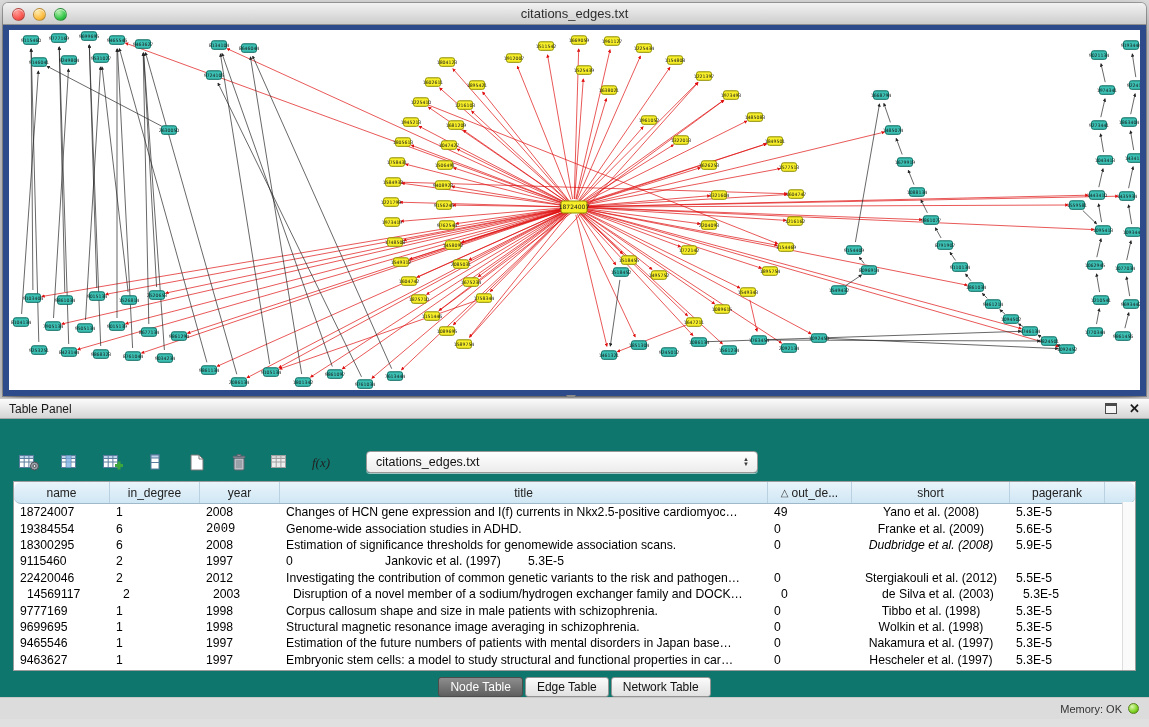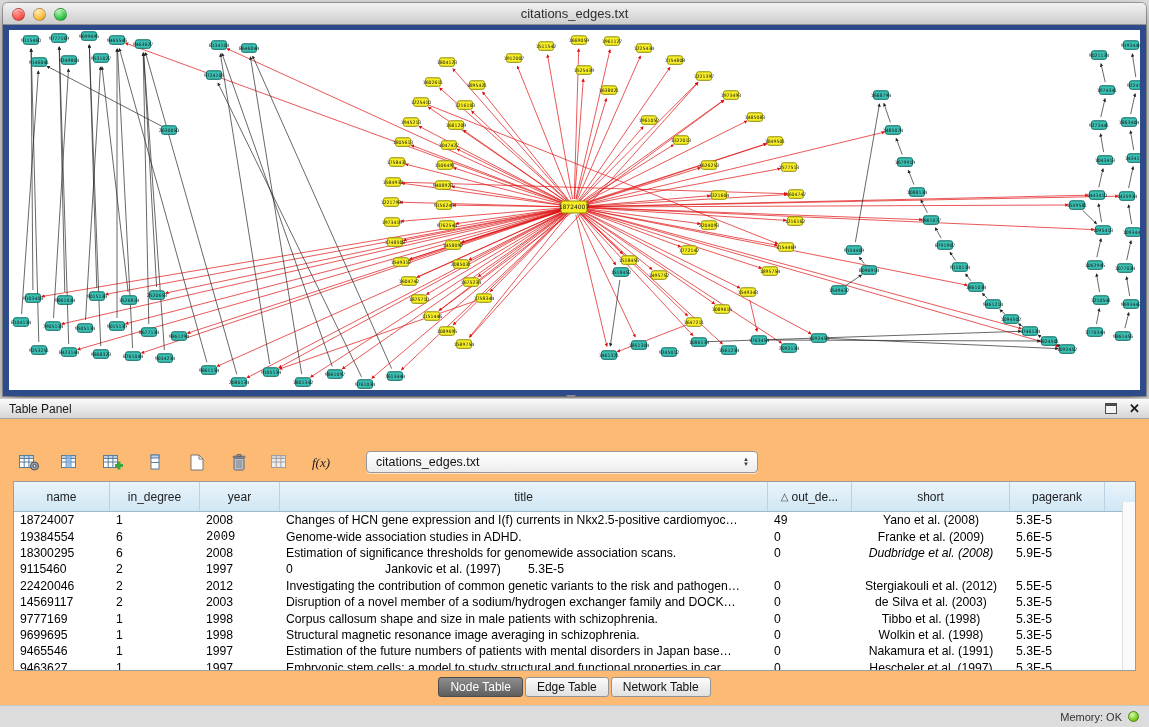"Table Panel" .table-panel { background: #fdba74 -> #0f766e; bottom: 0 -> 8px }
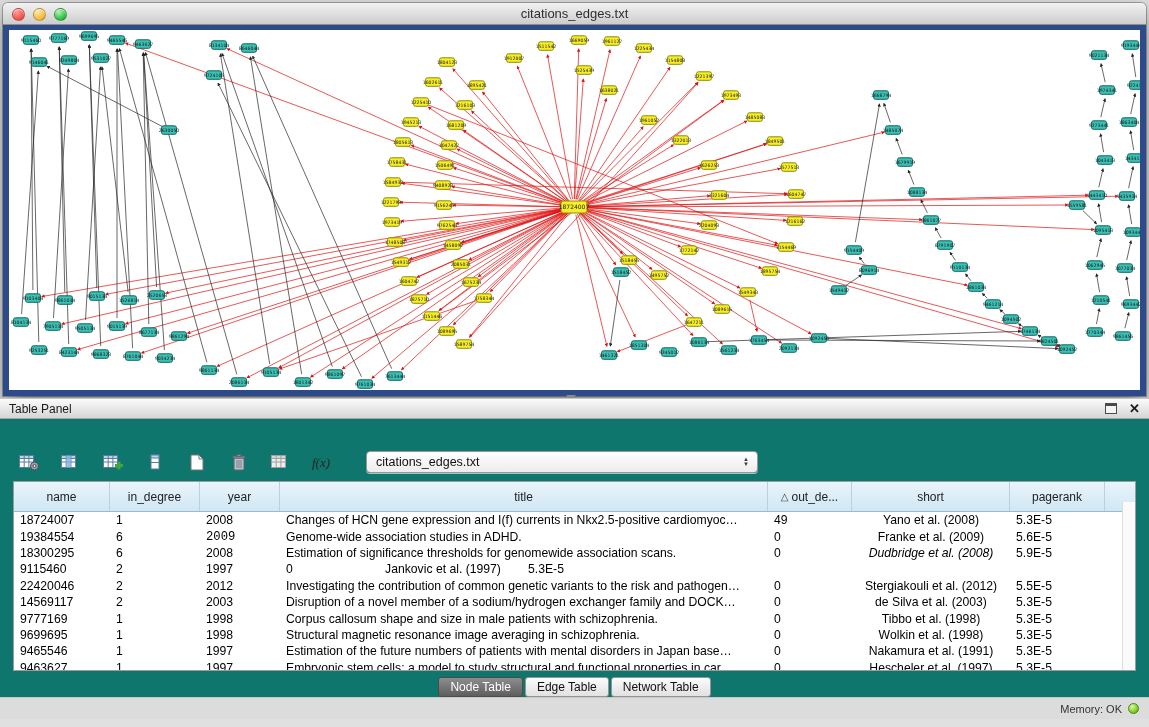"name" .thead { border-radius: none -> 7px; height: 30px -> 22px }
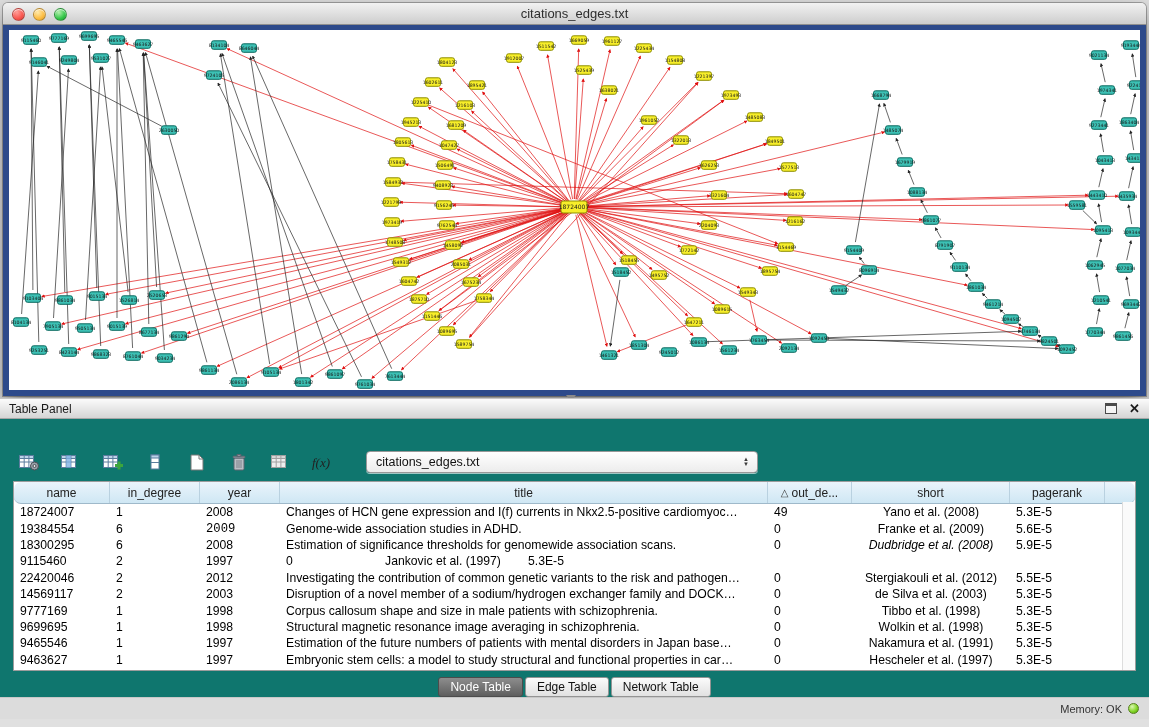"14569117" div.td { margin-left: none -> 7px }
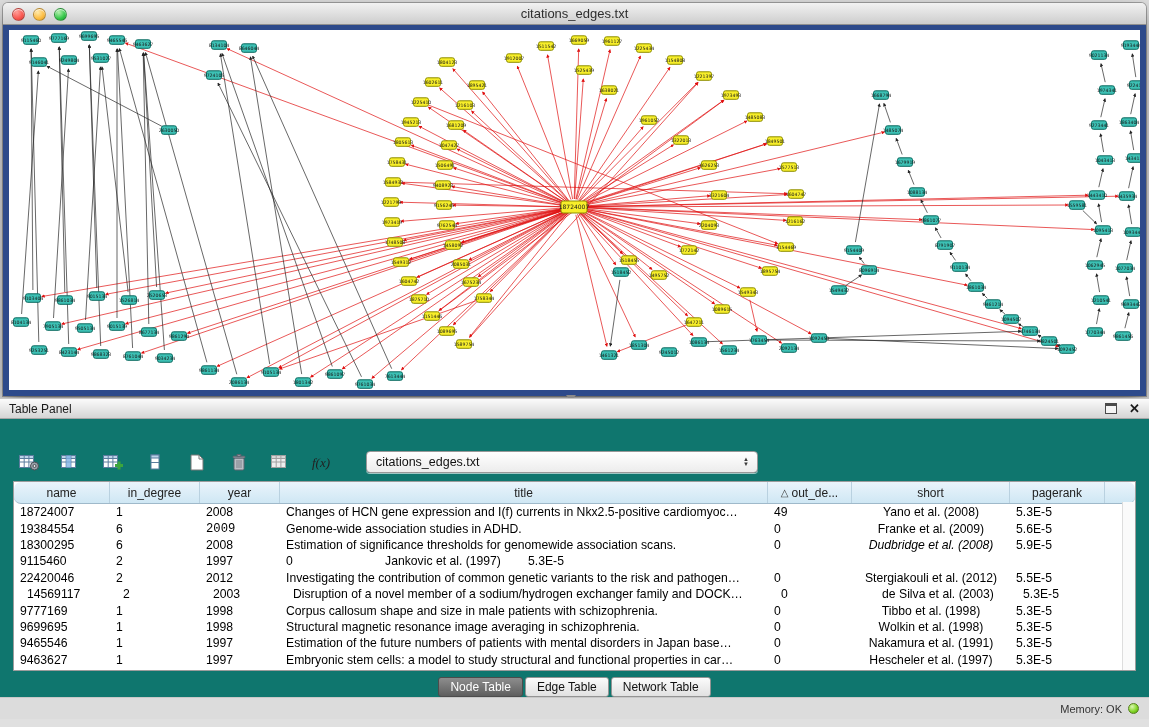"Nakamura et al. (1991)" div.td { text: 1991 -> 1997 }
